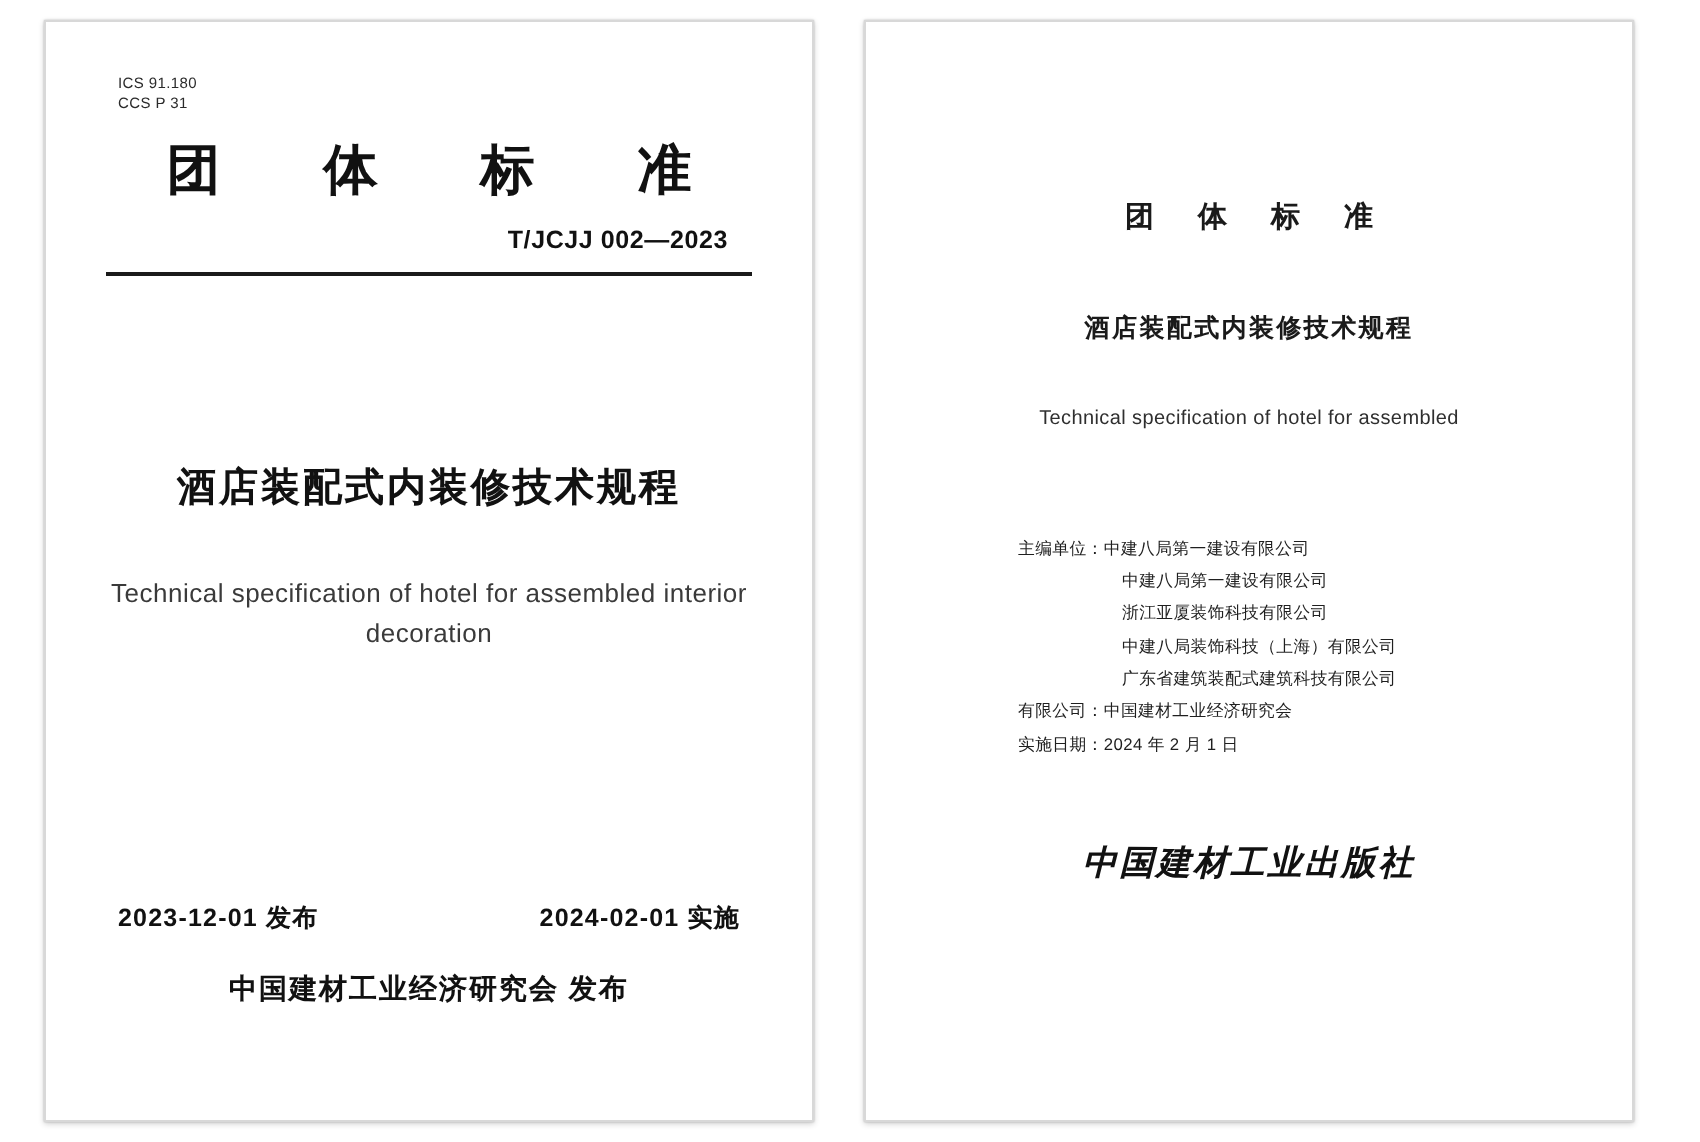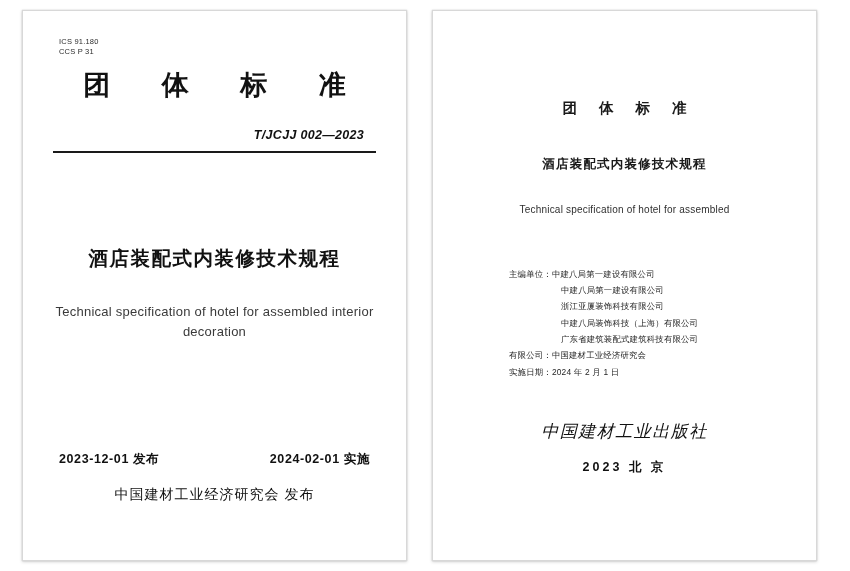"T/JCJJ 002—2023" .std-code { font-style: italic -> none; margin-top: 25px -> 10px }
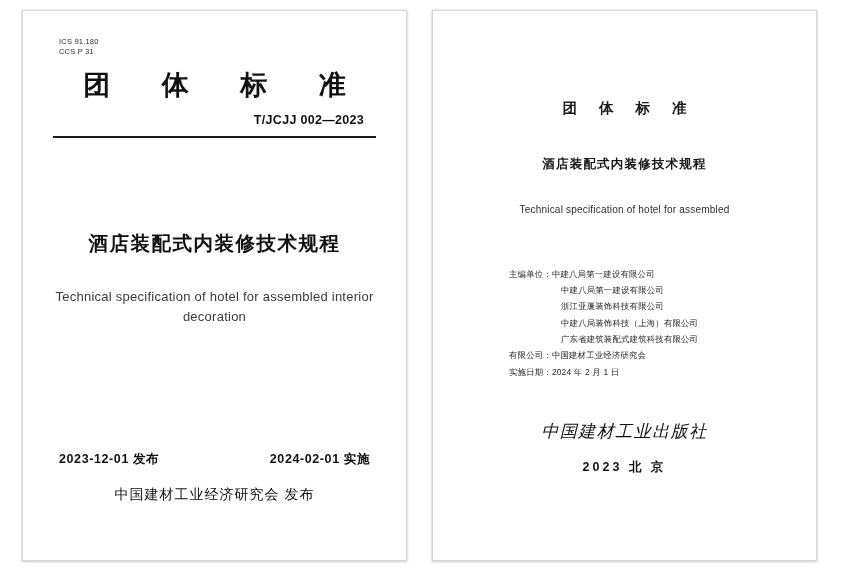"中国建材工业出版社" .tp-press { font-weight: normal -> bold }
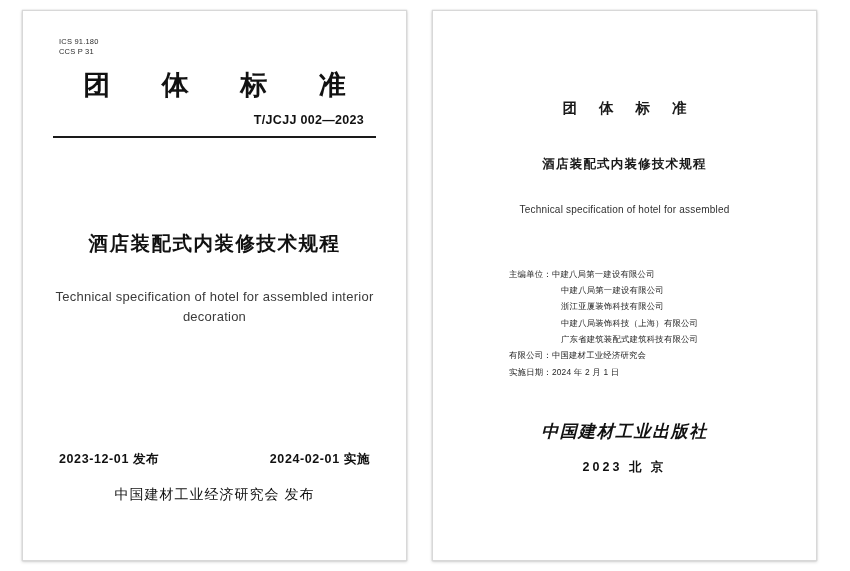"2023 北 京" div.tp-year { html: <div>2023 北 京</div> -> none }
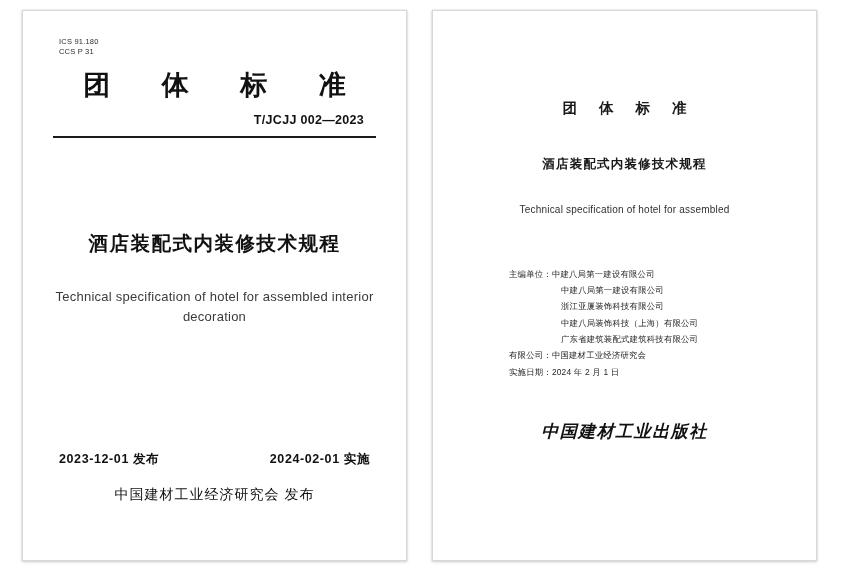"中国建材工业经济研究会 发布" .cover-publisher { font-weight: normal -> bold }
